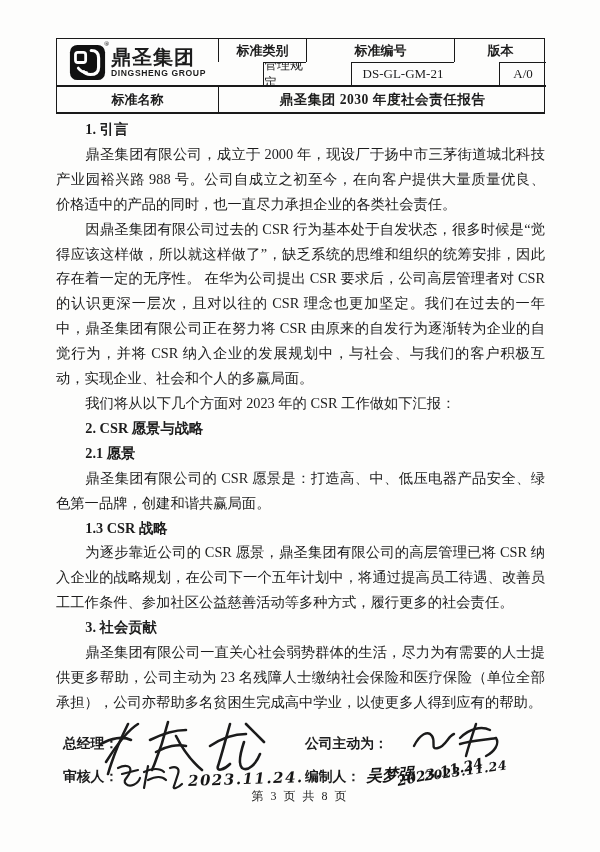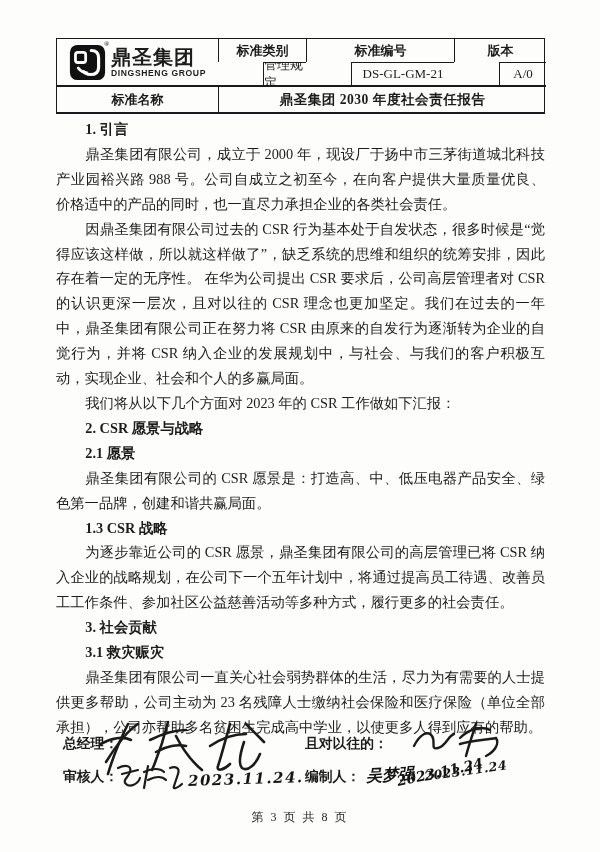"3.1 救灾赈灾" p.h { html: <p>3.1 救灾赈灾</p> -> none }
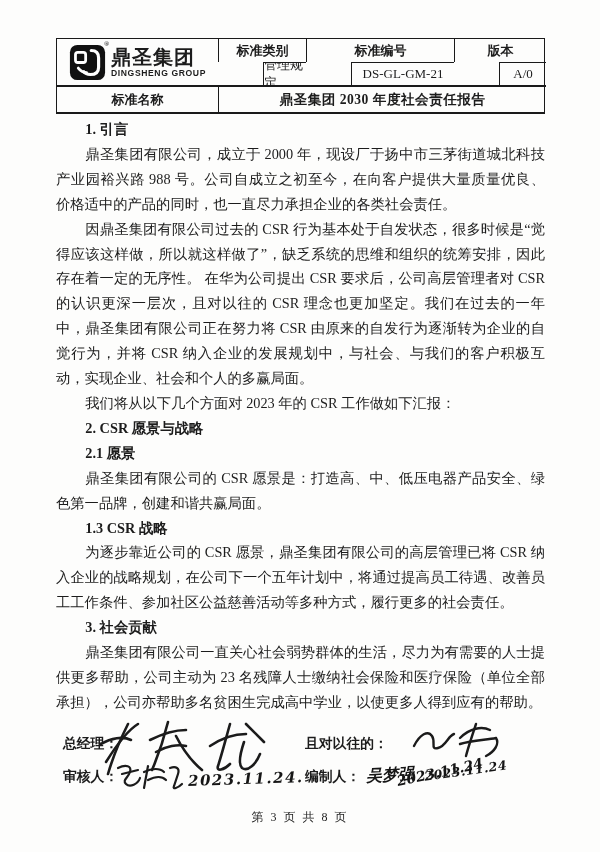"且对以往的：" span.sig-label { text: 且对以往的 -> 公司主动为 }
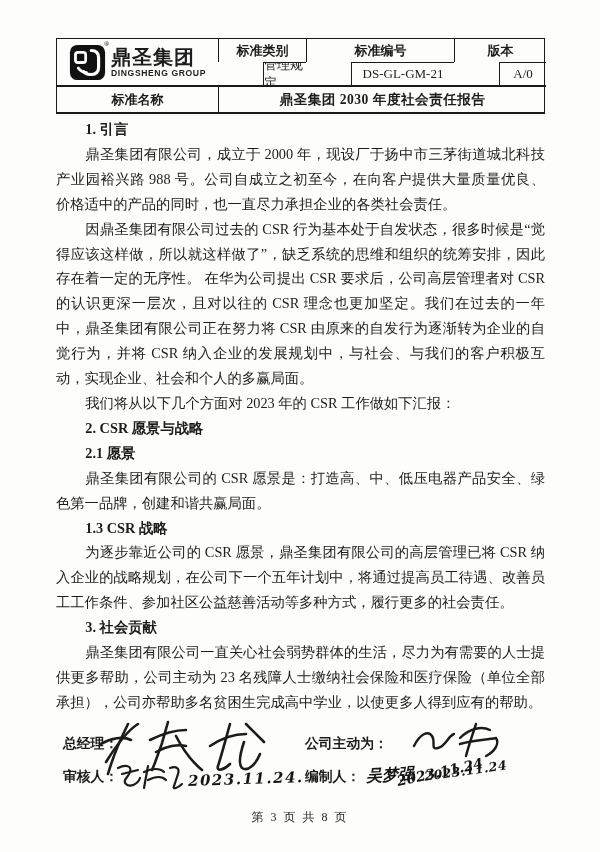"第 3 页 共 8" .footer { top: 809px -> 788px }
